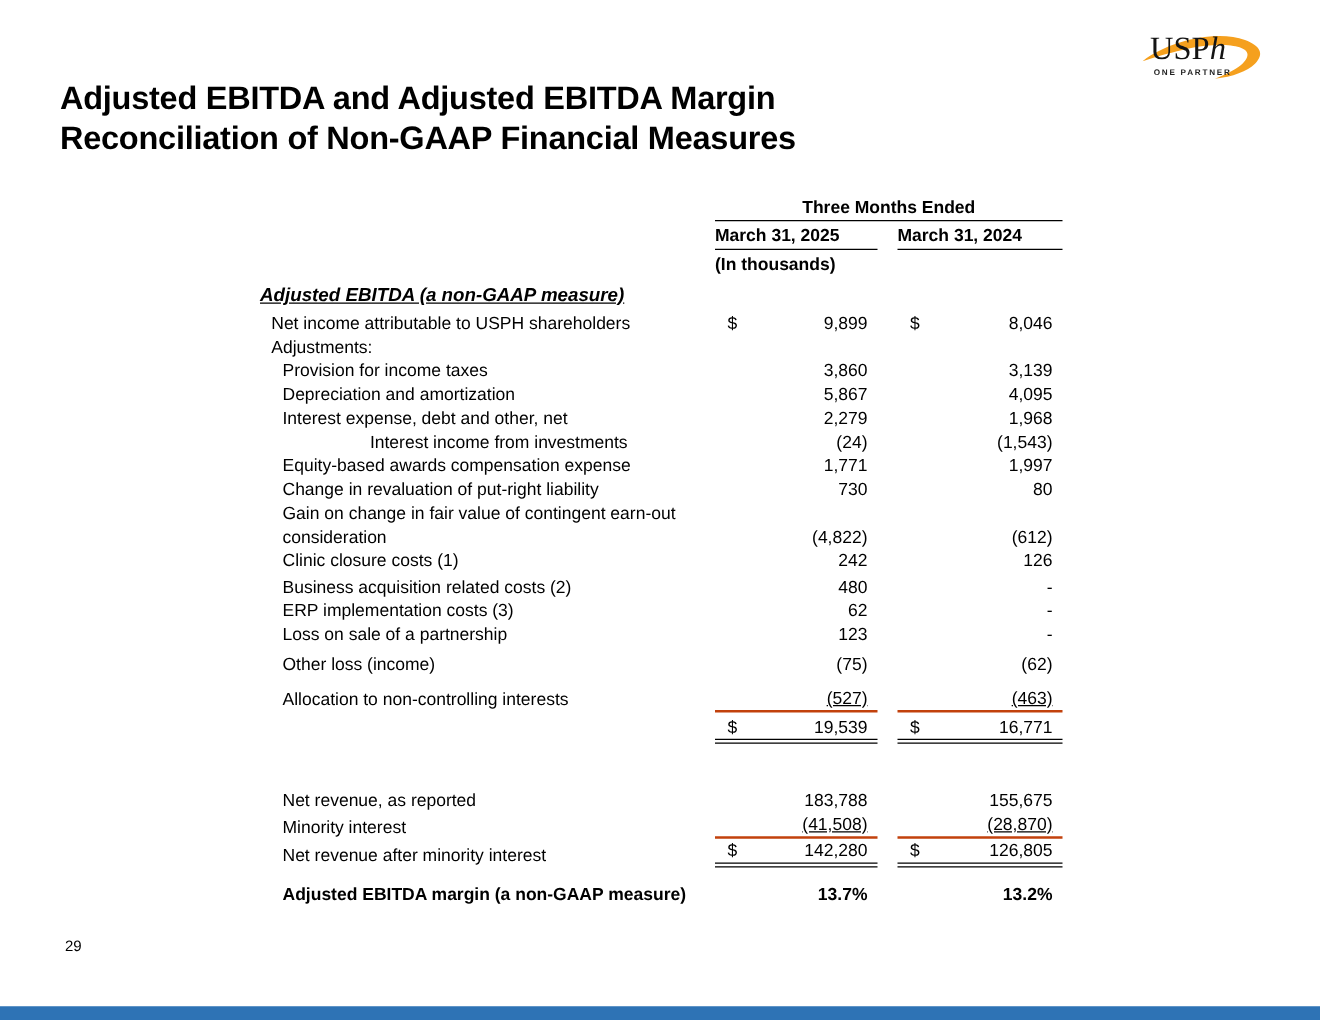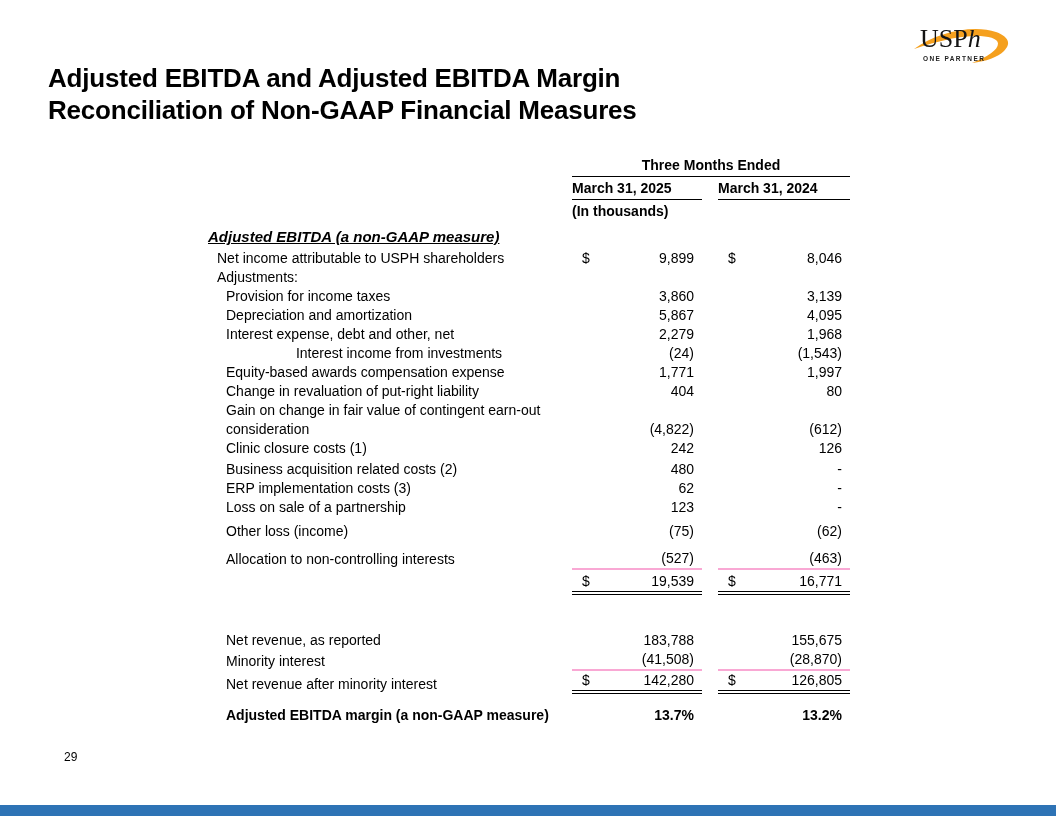"404" span { text: 404 -> 730 }
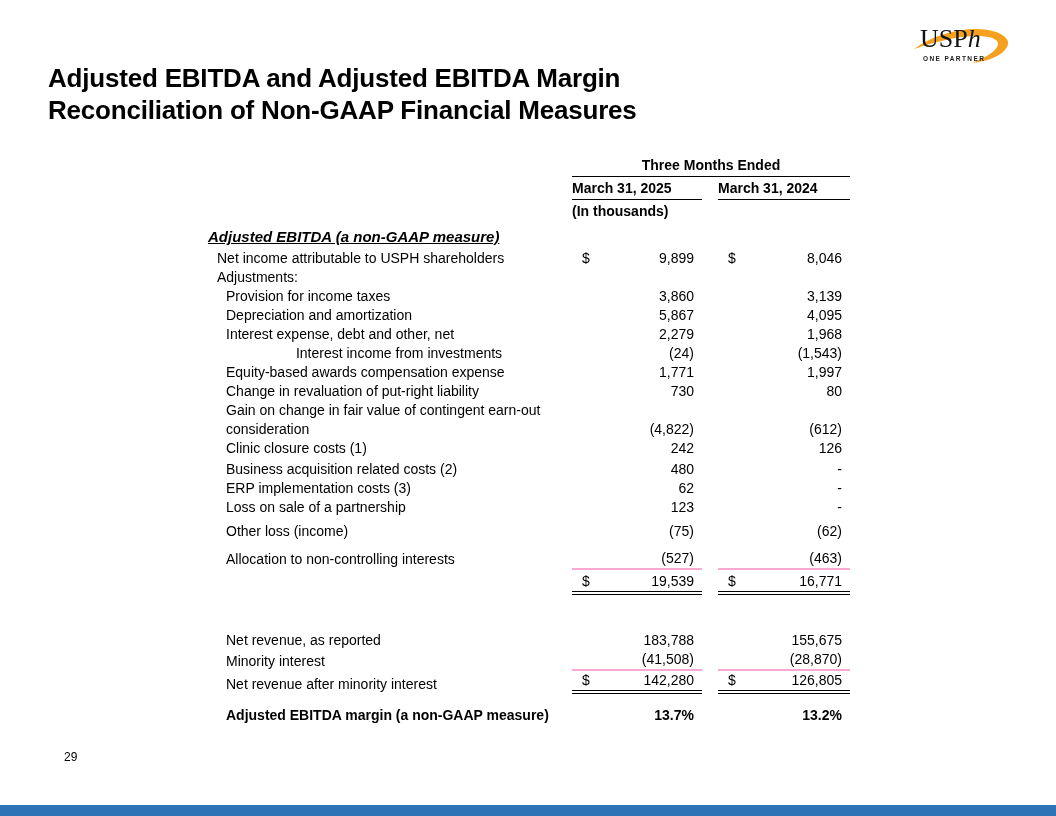"(527)" .rule-single { border-bottom: 2px solid #f9a8d4 -> 2px solid #c2410c; text-decoration: none -> underline }
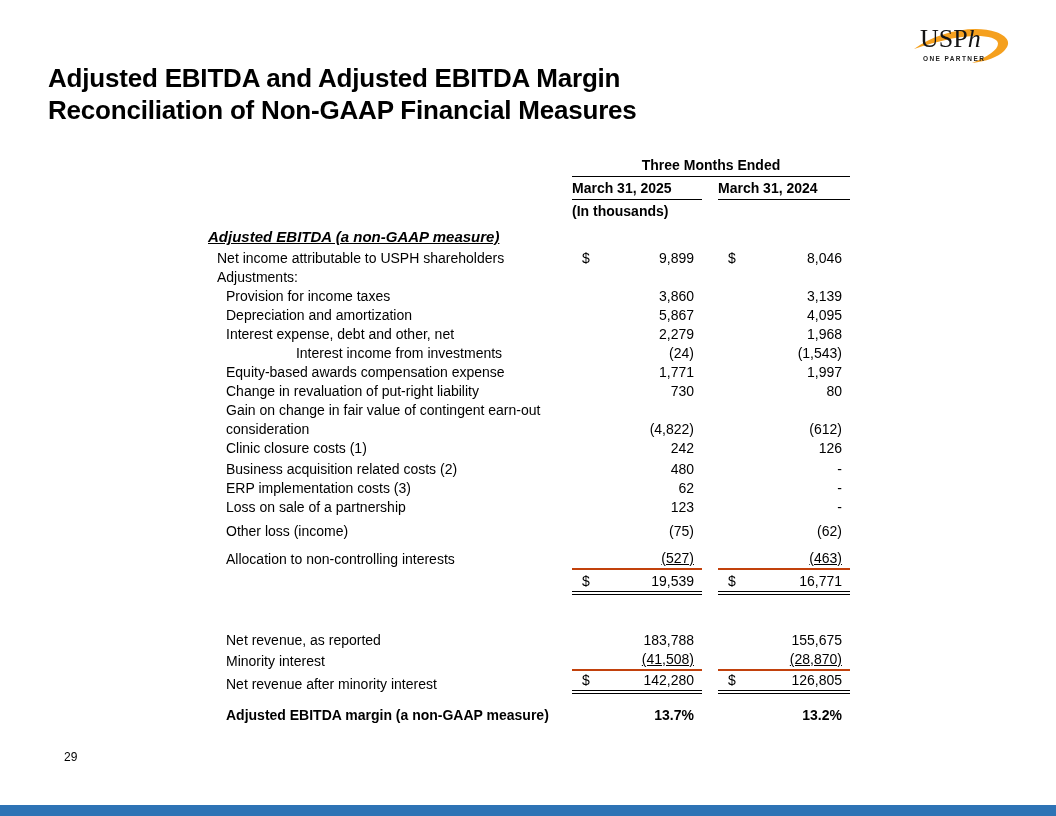"29" .page-number { left: 64px -> 52px }
